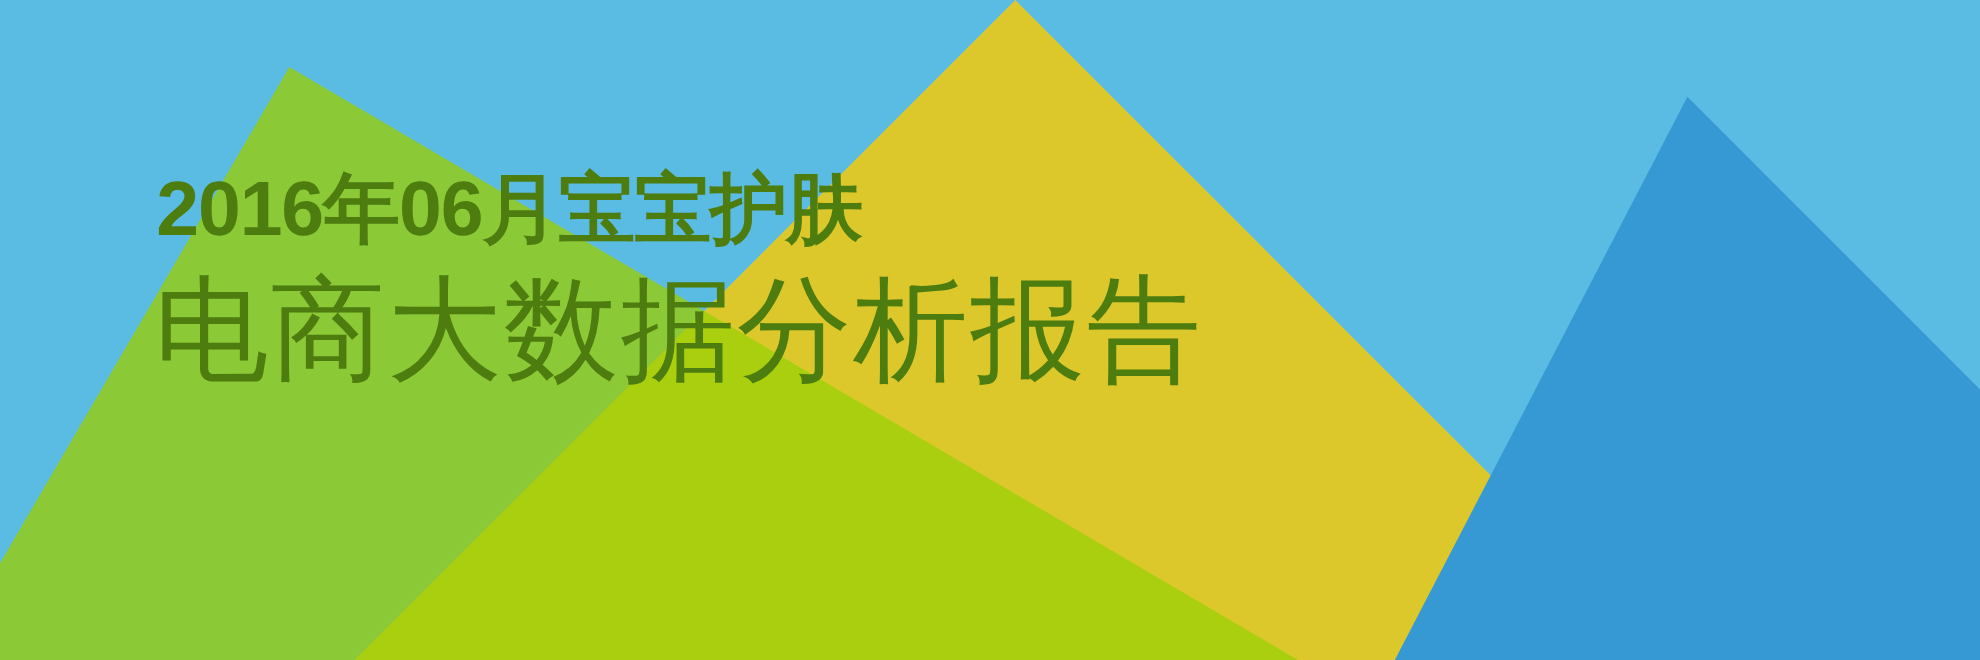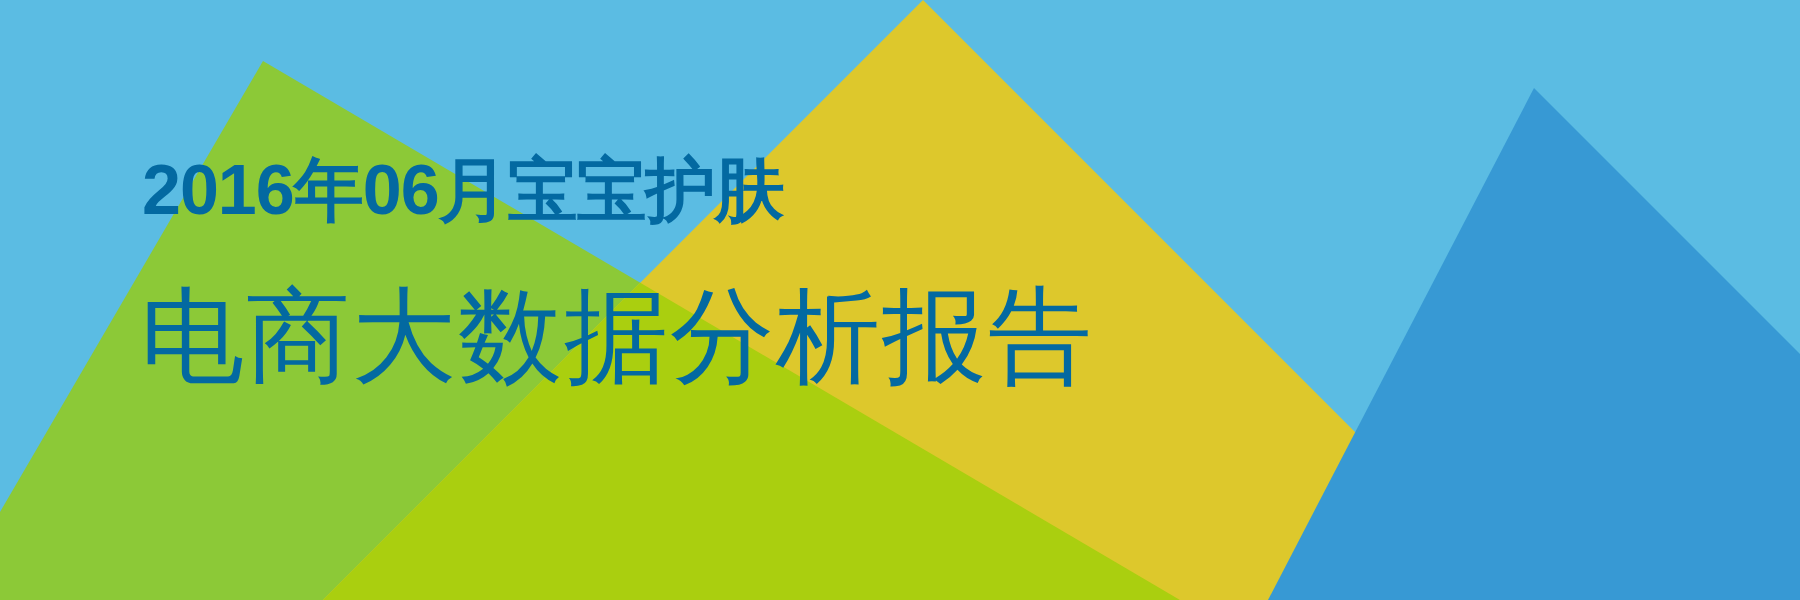"2016年06月宝宝护肤" .title-line { color: #0369a1 -> #4d7c0f }
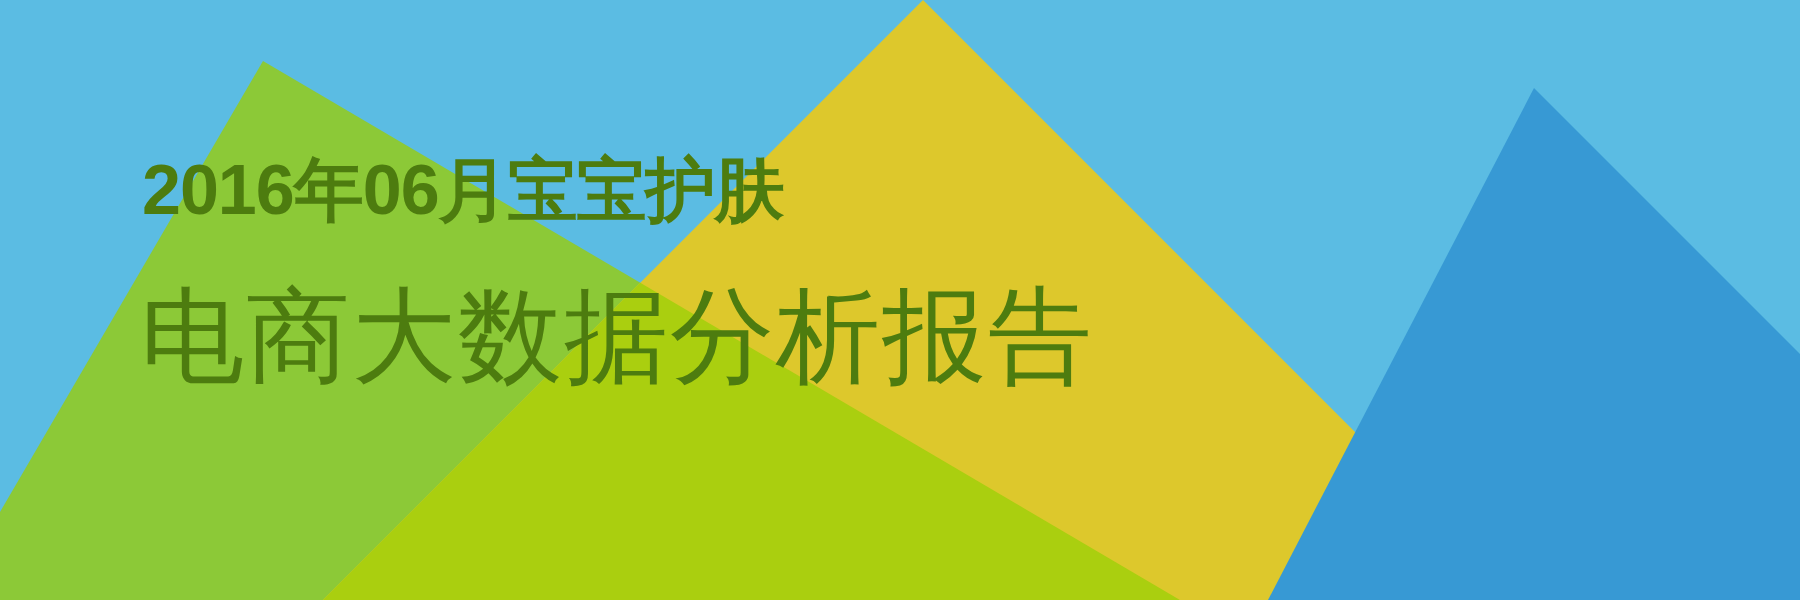"电商大数据分析报告" #title-line-2 { margin-top: 36px -> none }
